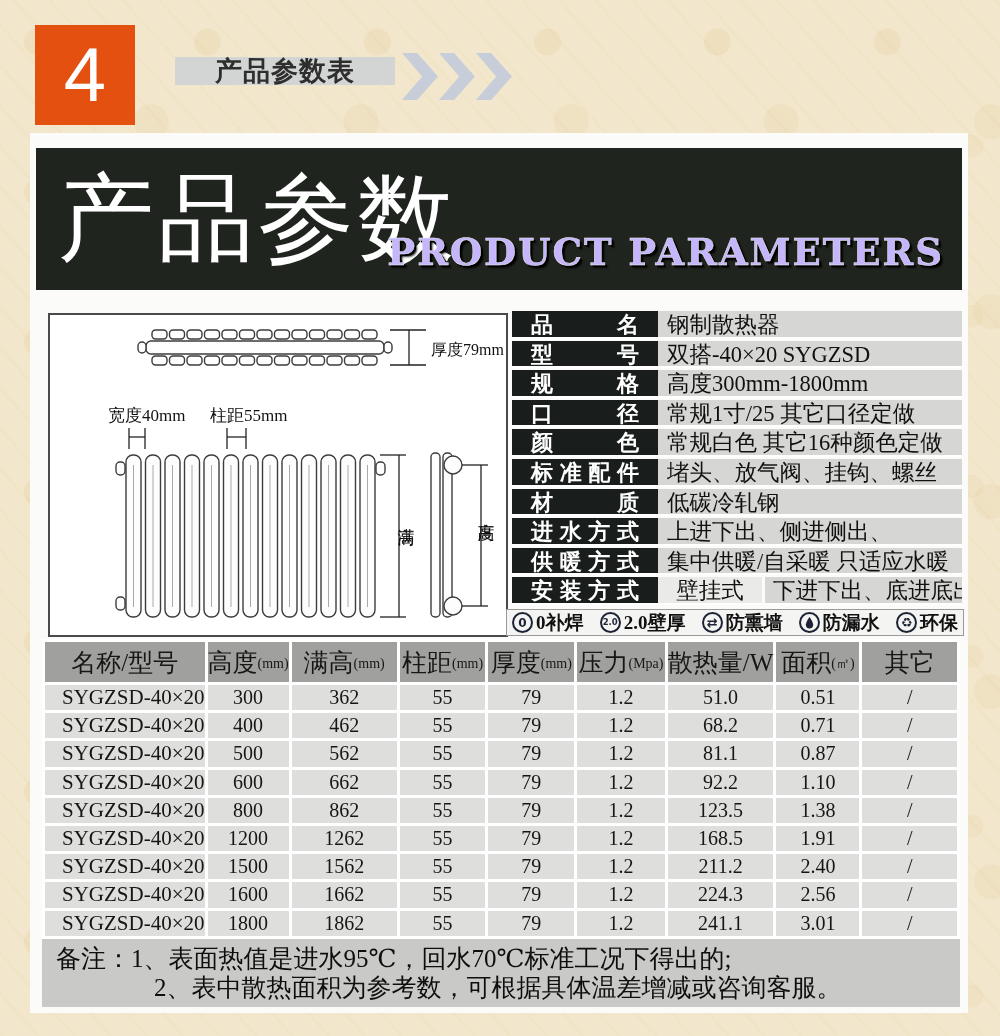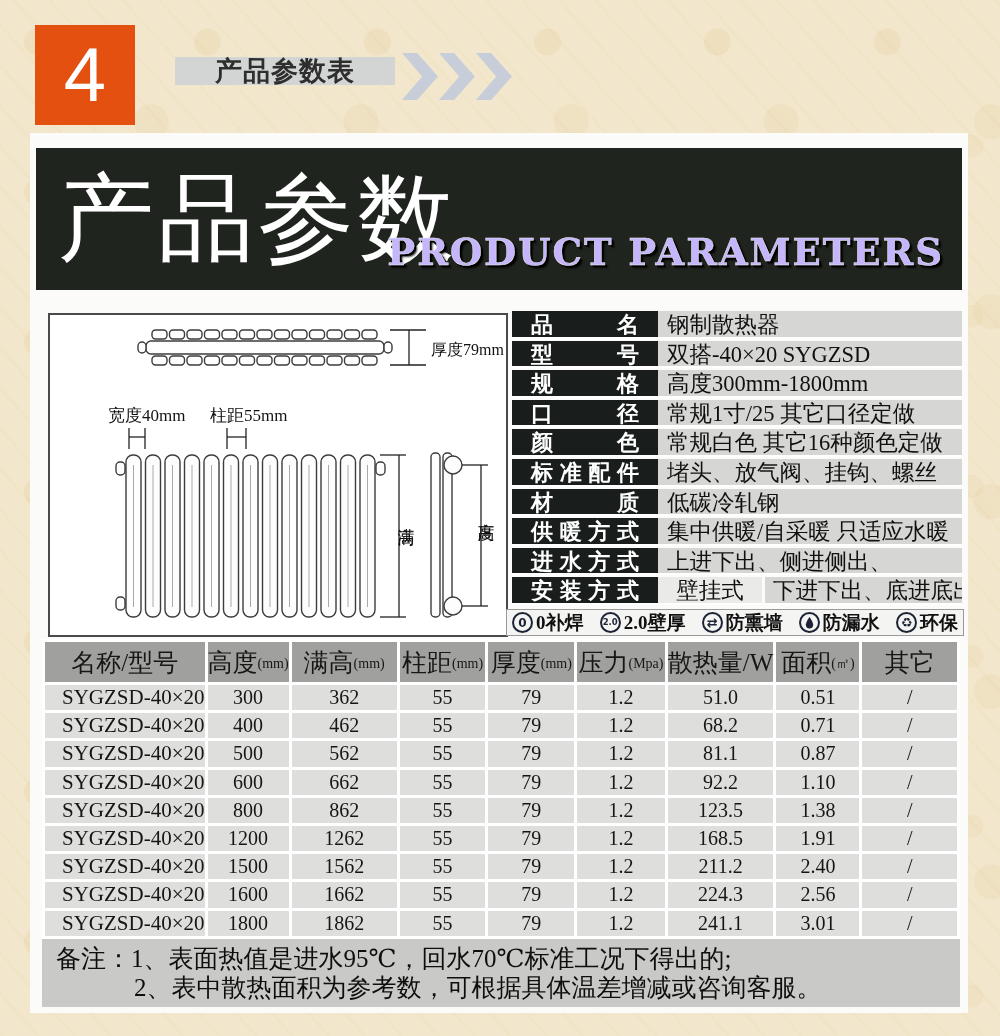"供暖方式" div.spec-row { order: before "进水方式" -> after "进水方式" }
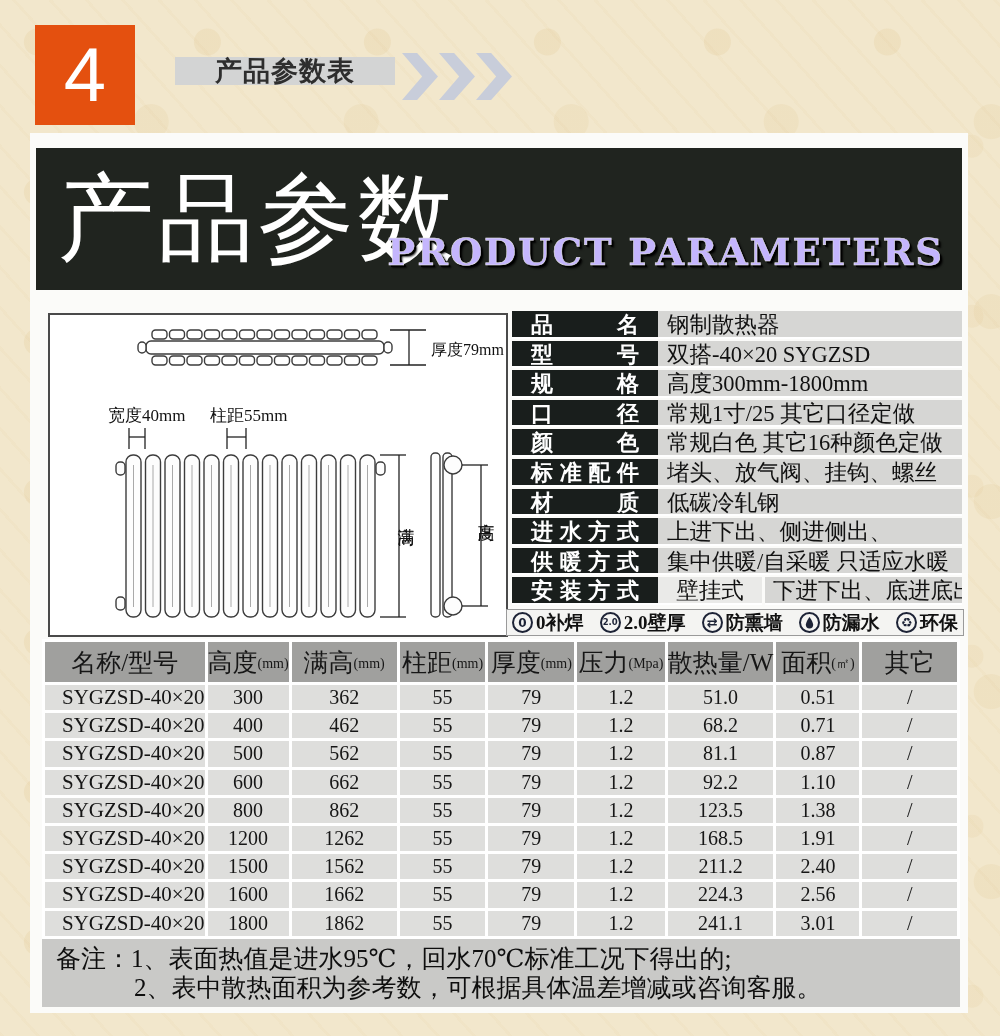"2、表中散热面积为参考数，可根据具体温差增减或咨询客服。" .note-line2 { margin-left: 78px -> 98px }
